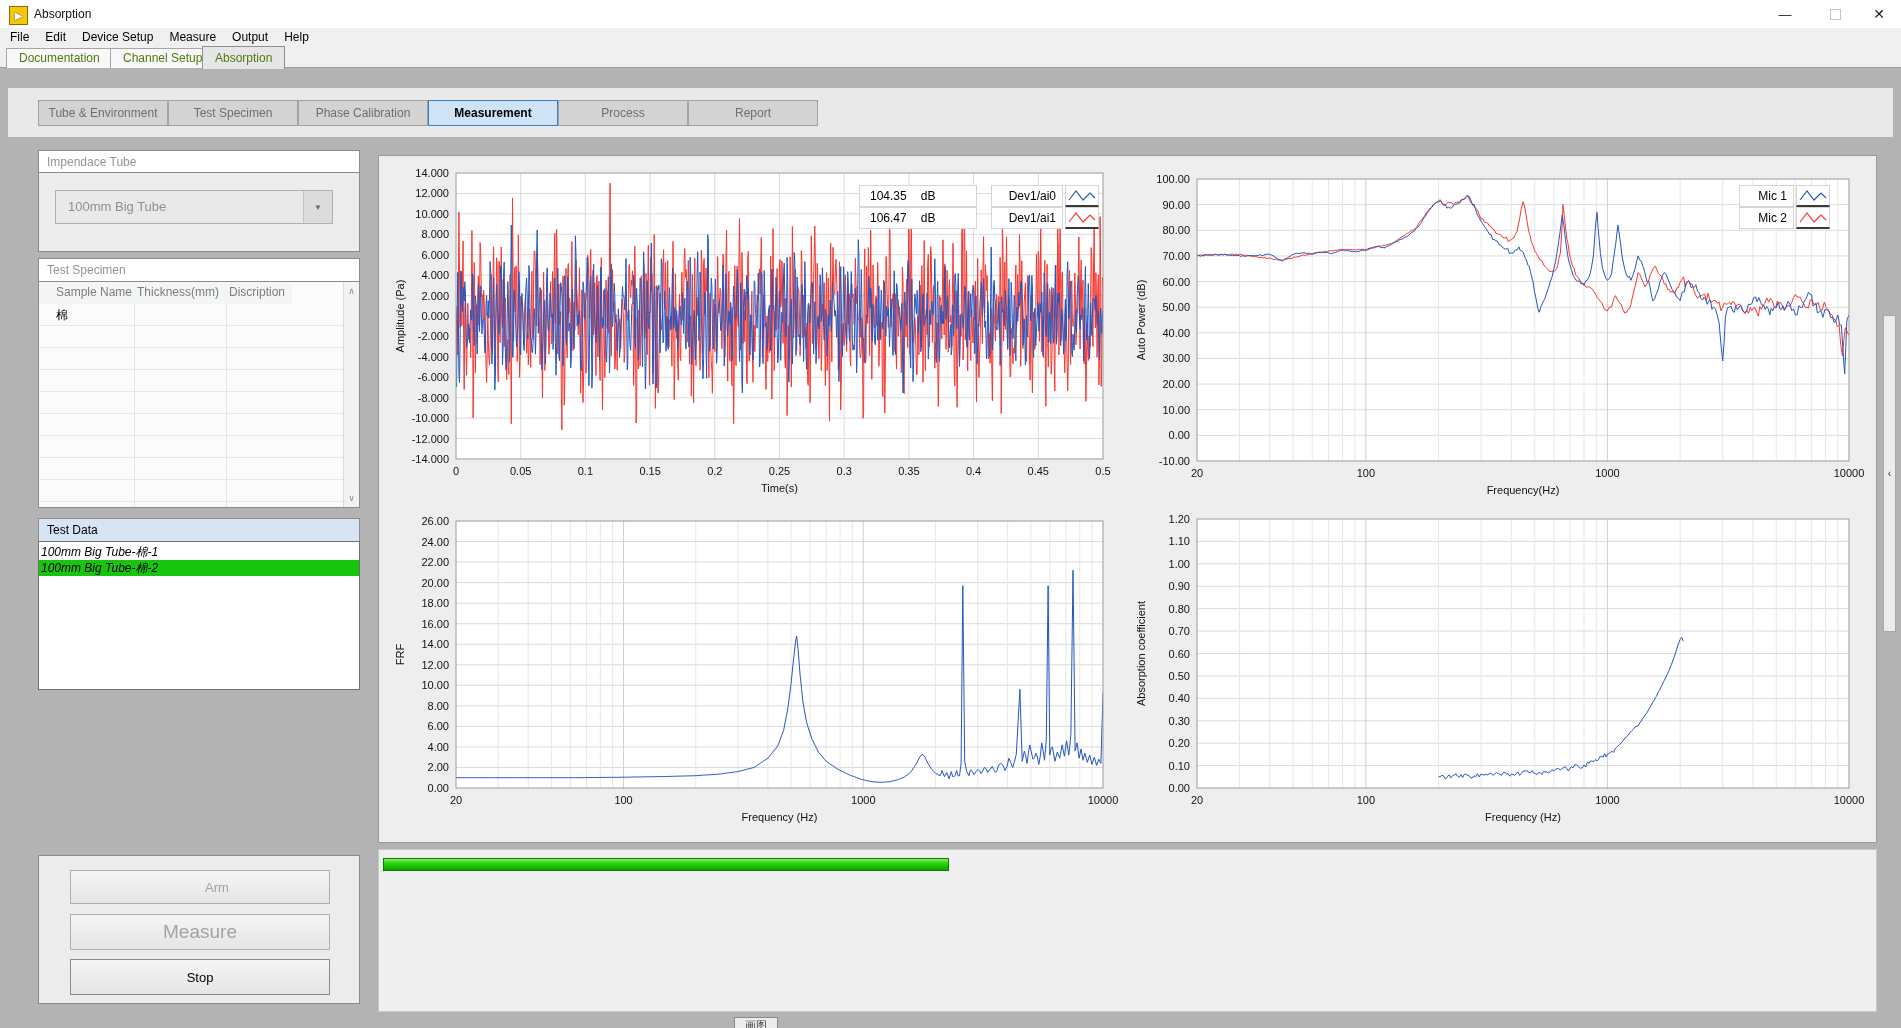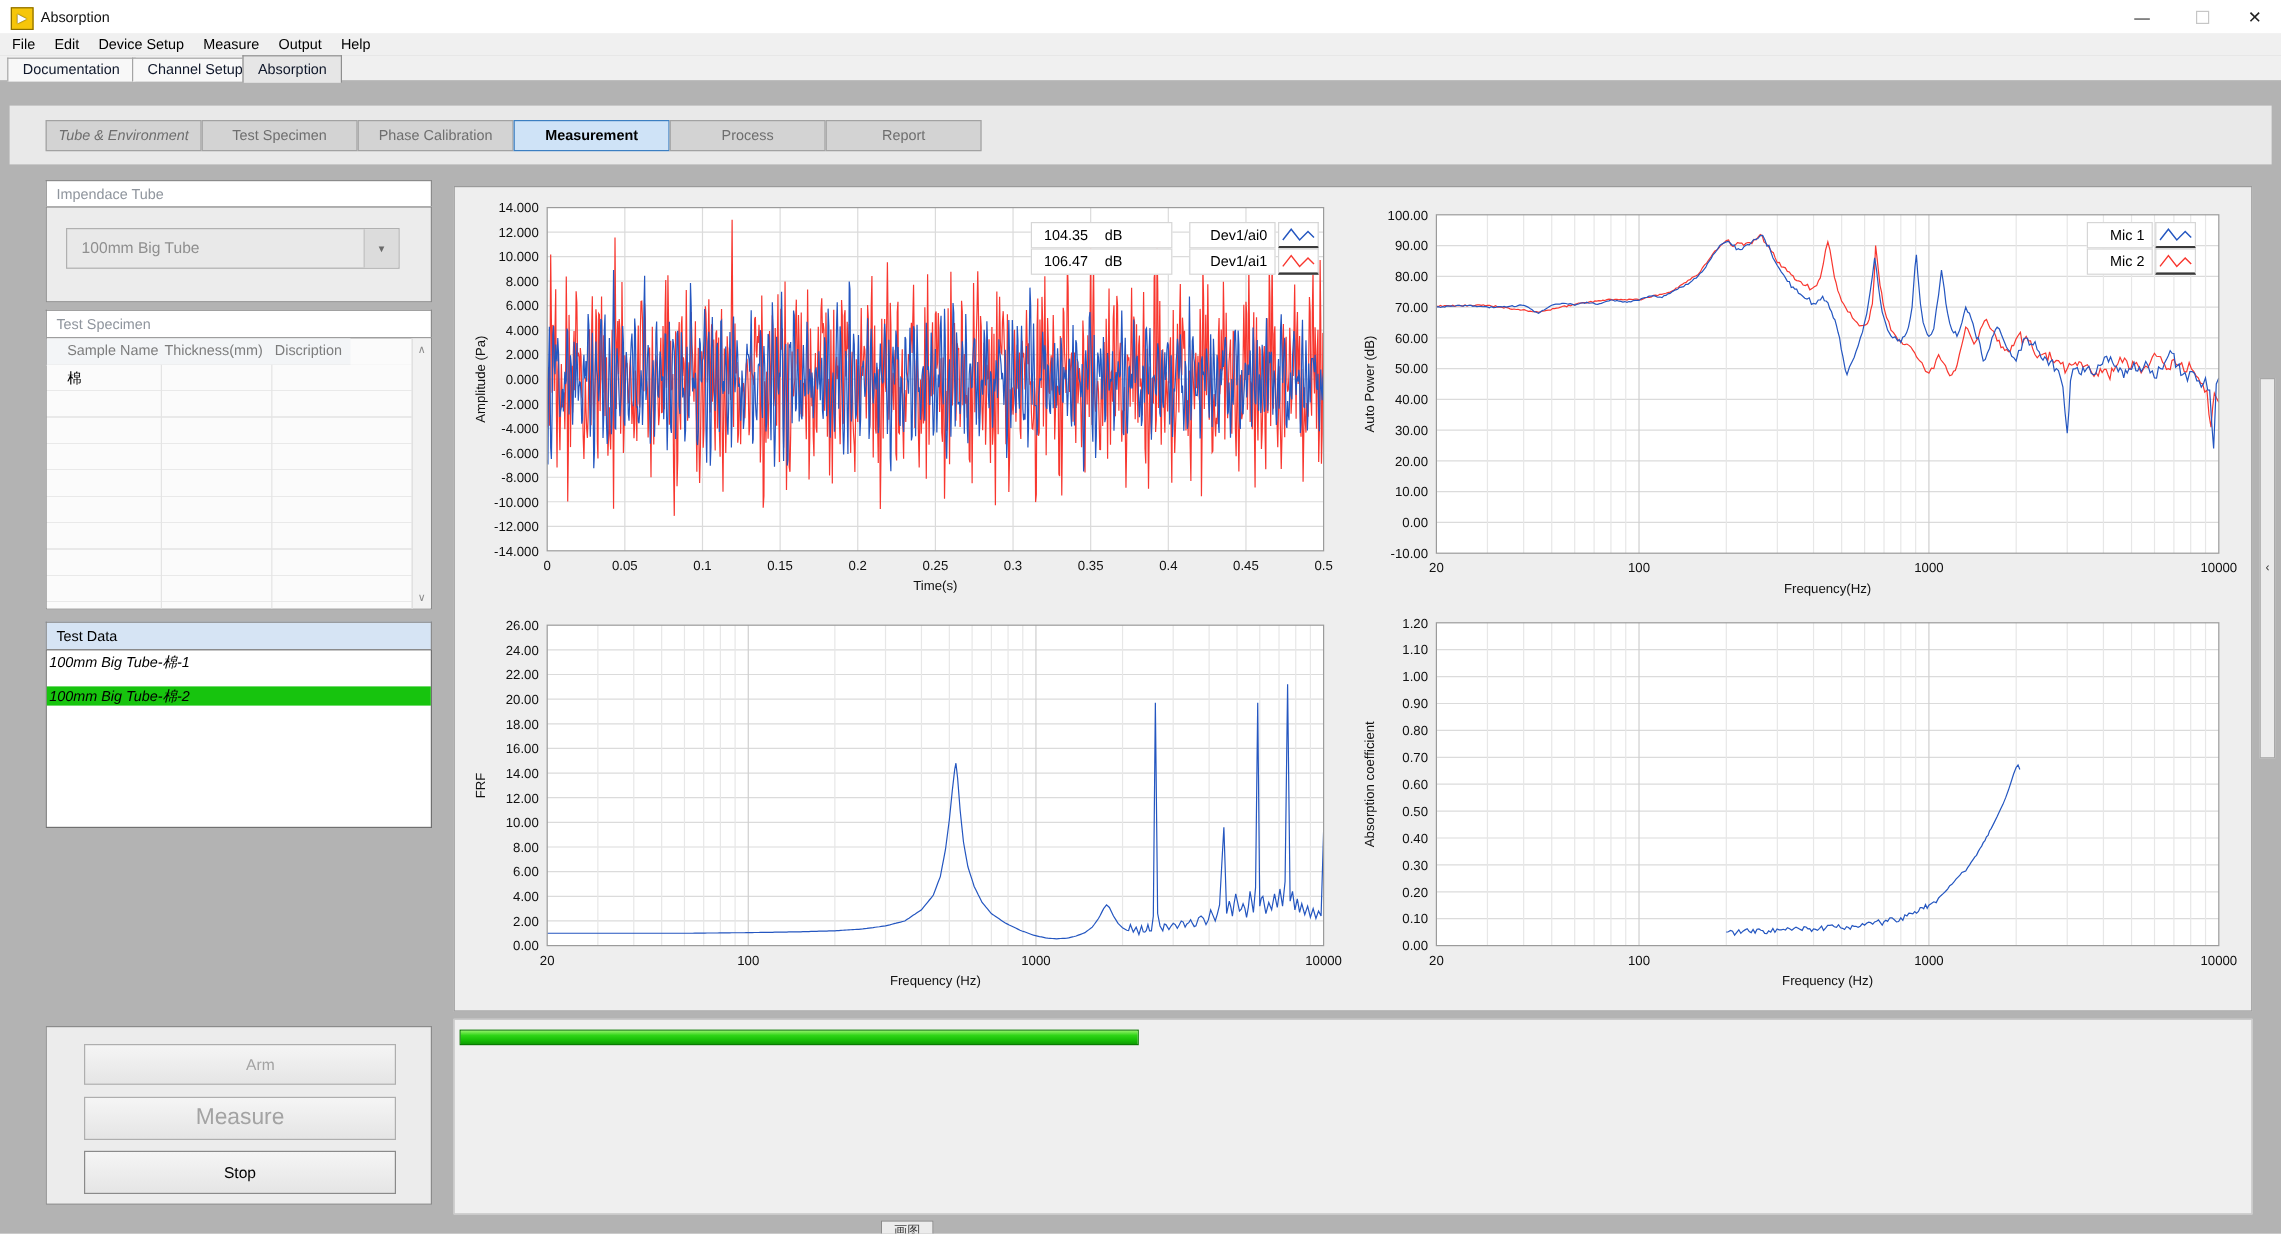"Documentation" .tab { color: #0f172a -> #4d7c0f }
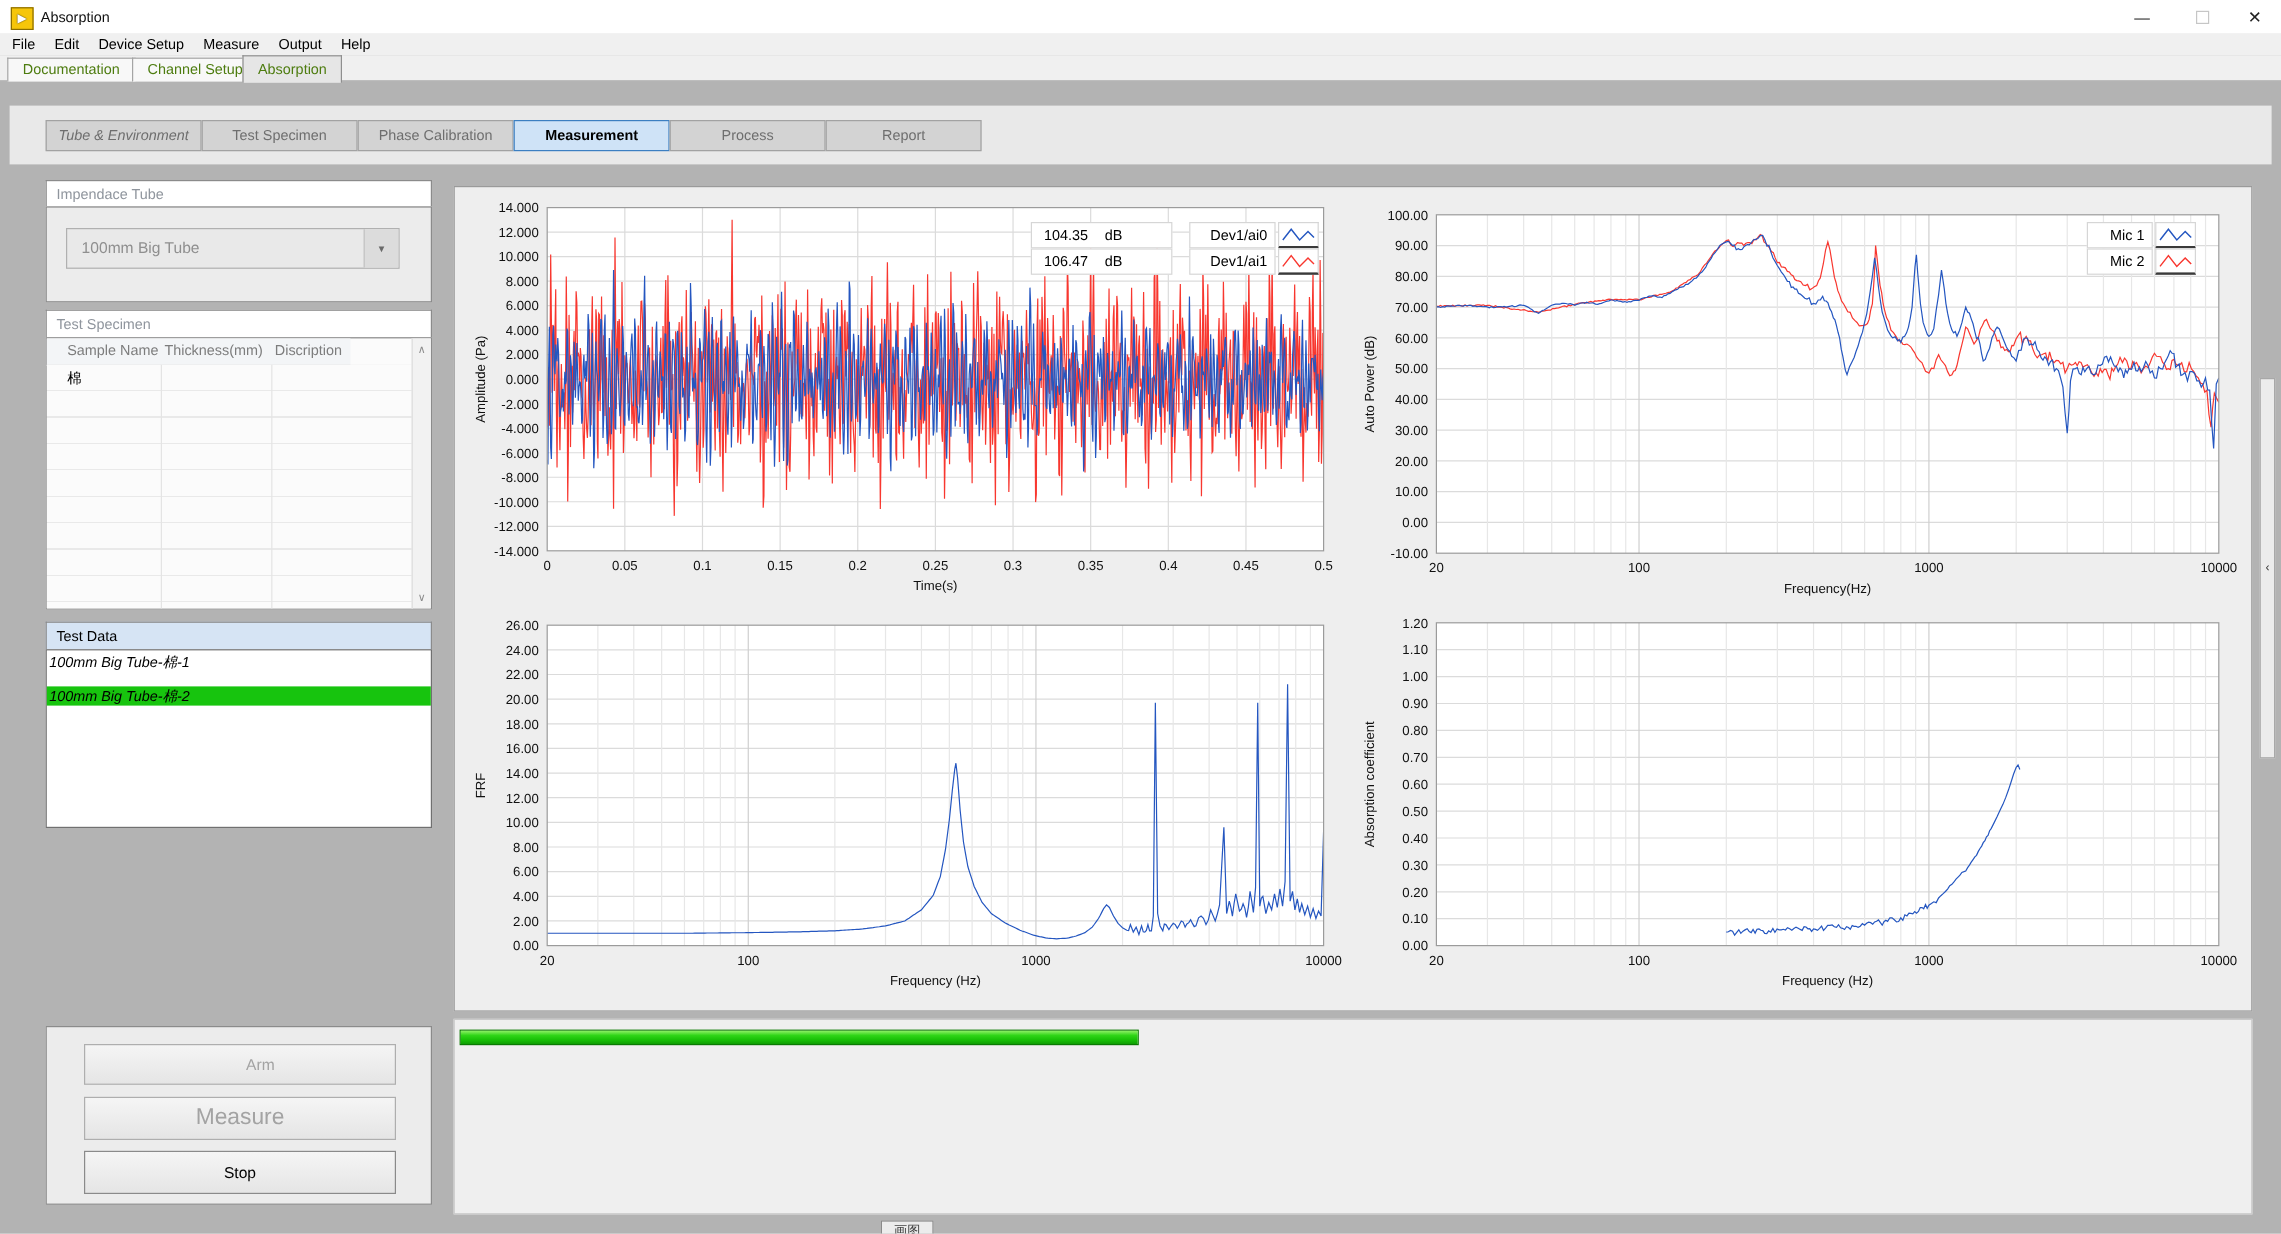"Tube & Environment" div.subtab { font-style: italic -> none }
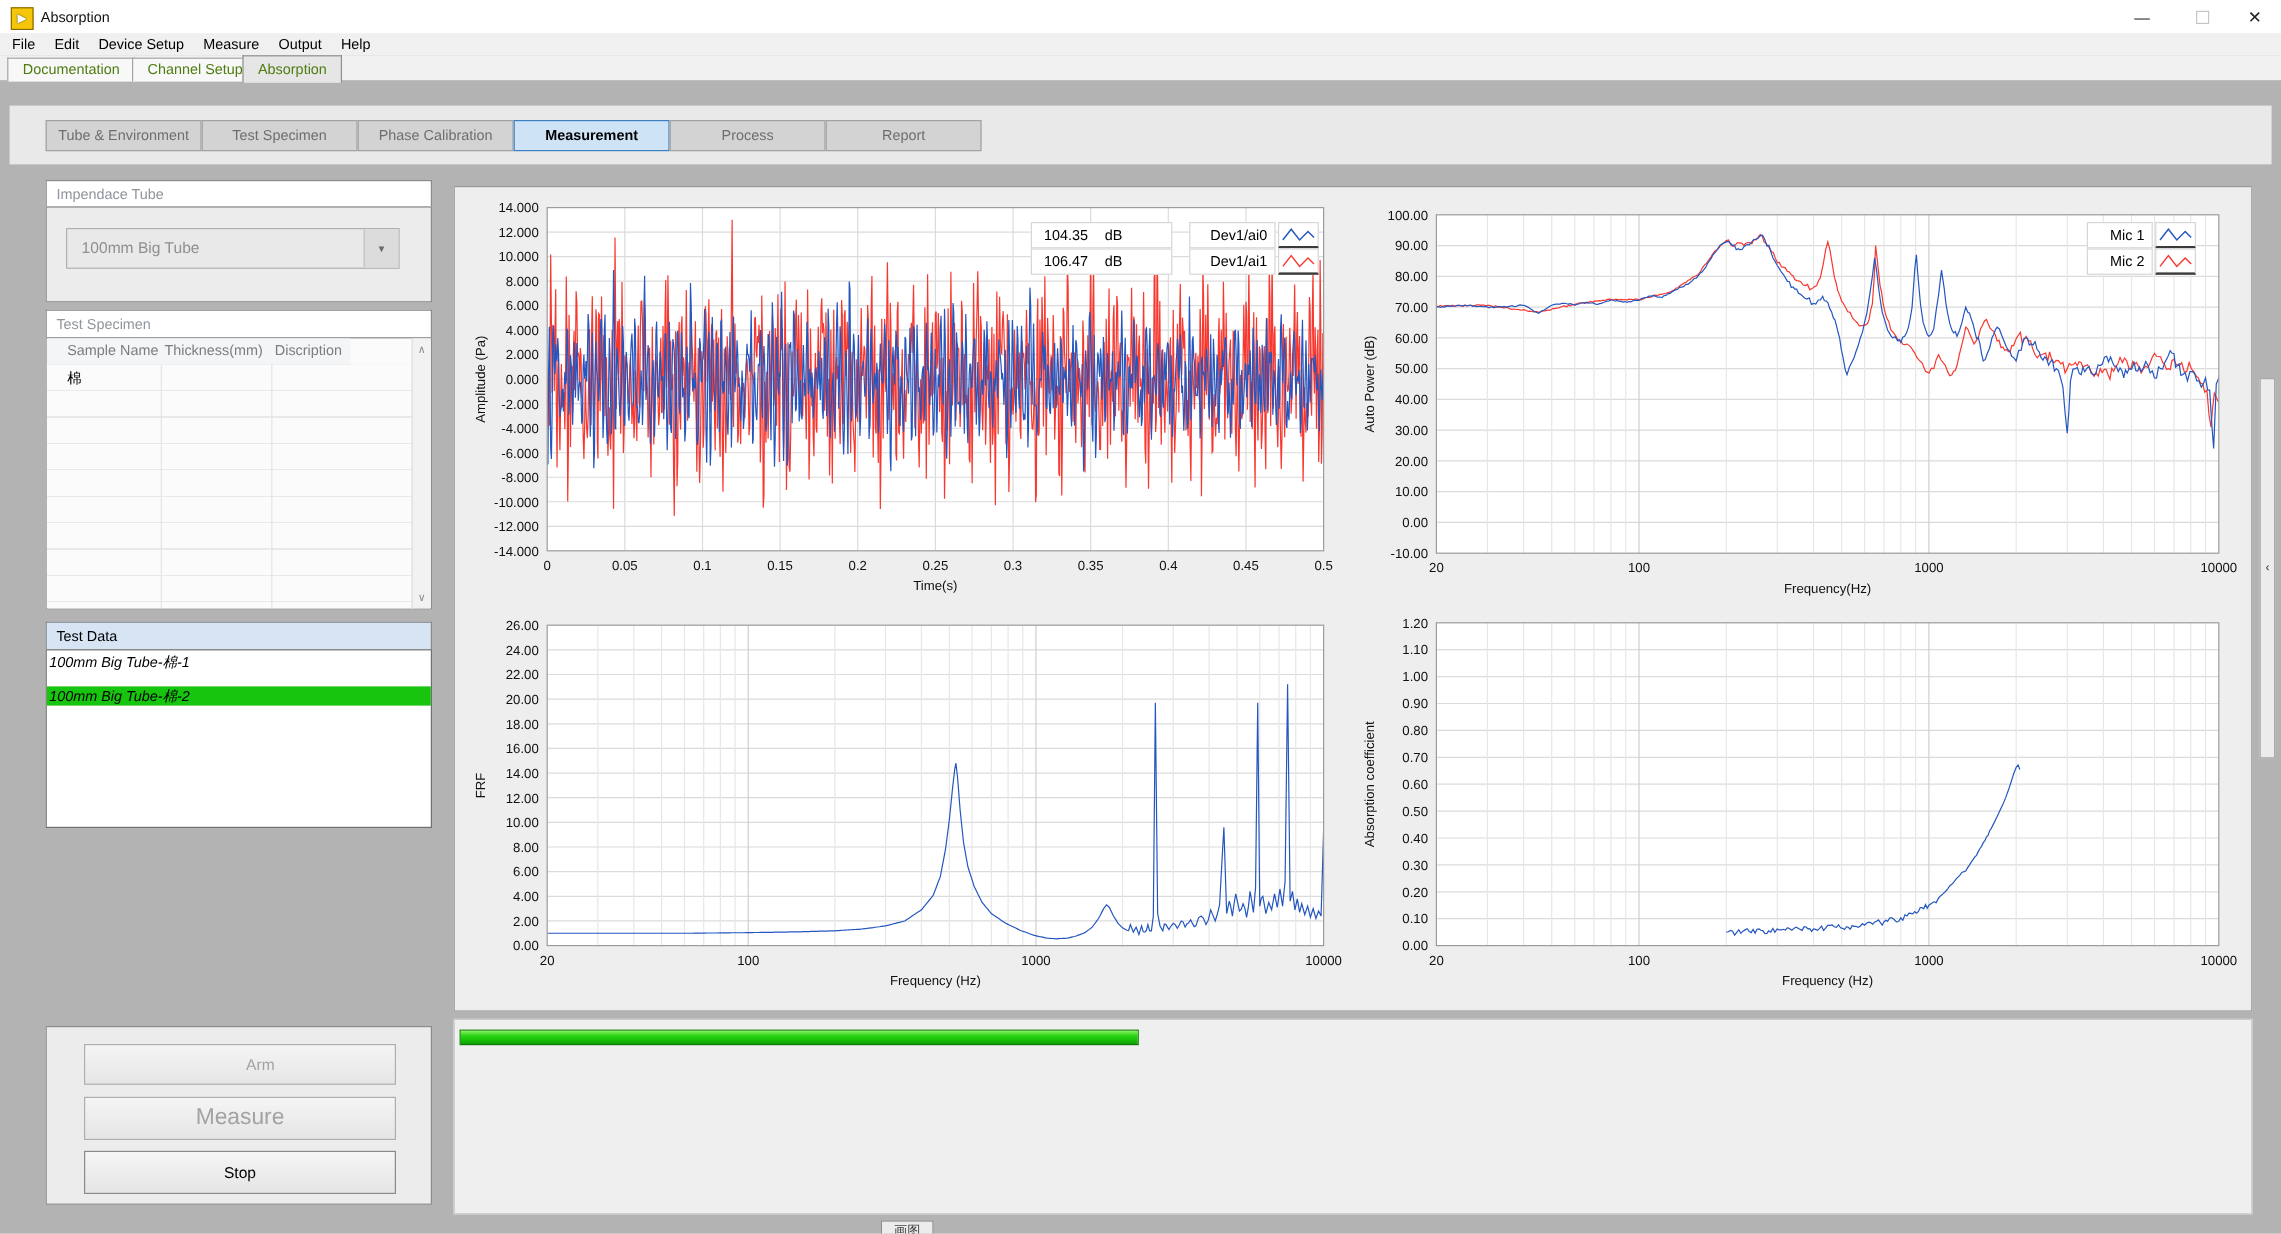"100mm Big Tube-棉-2" .td-item.selected { margin-top: 12px -> 0 }
